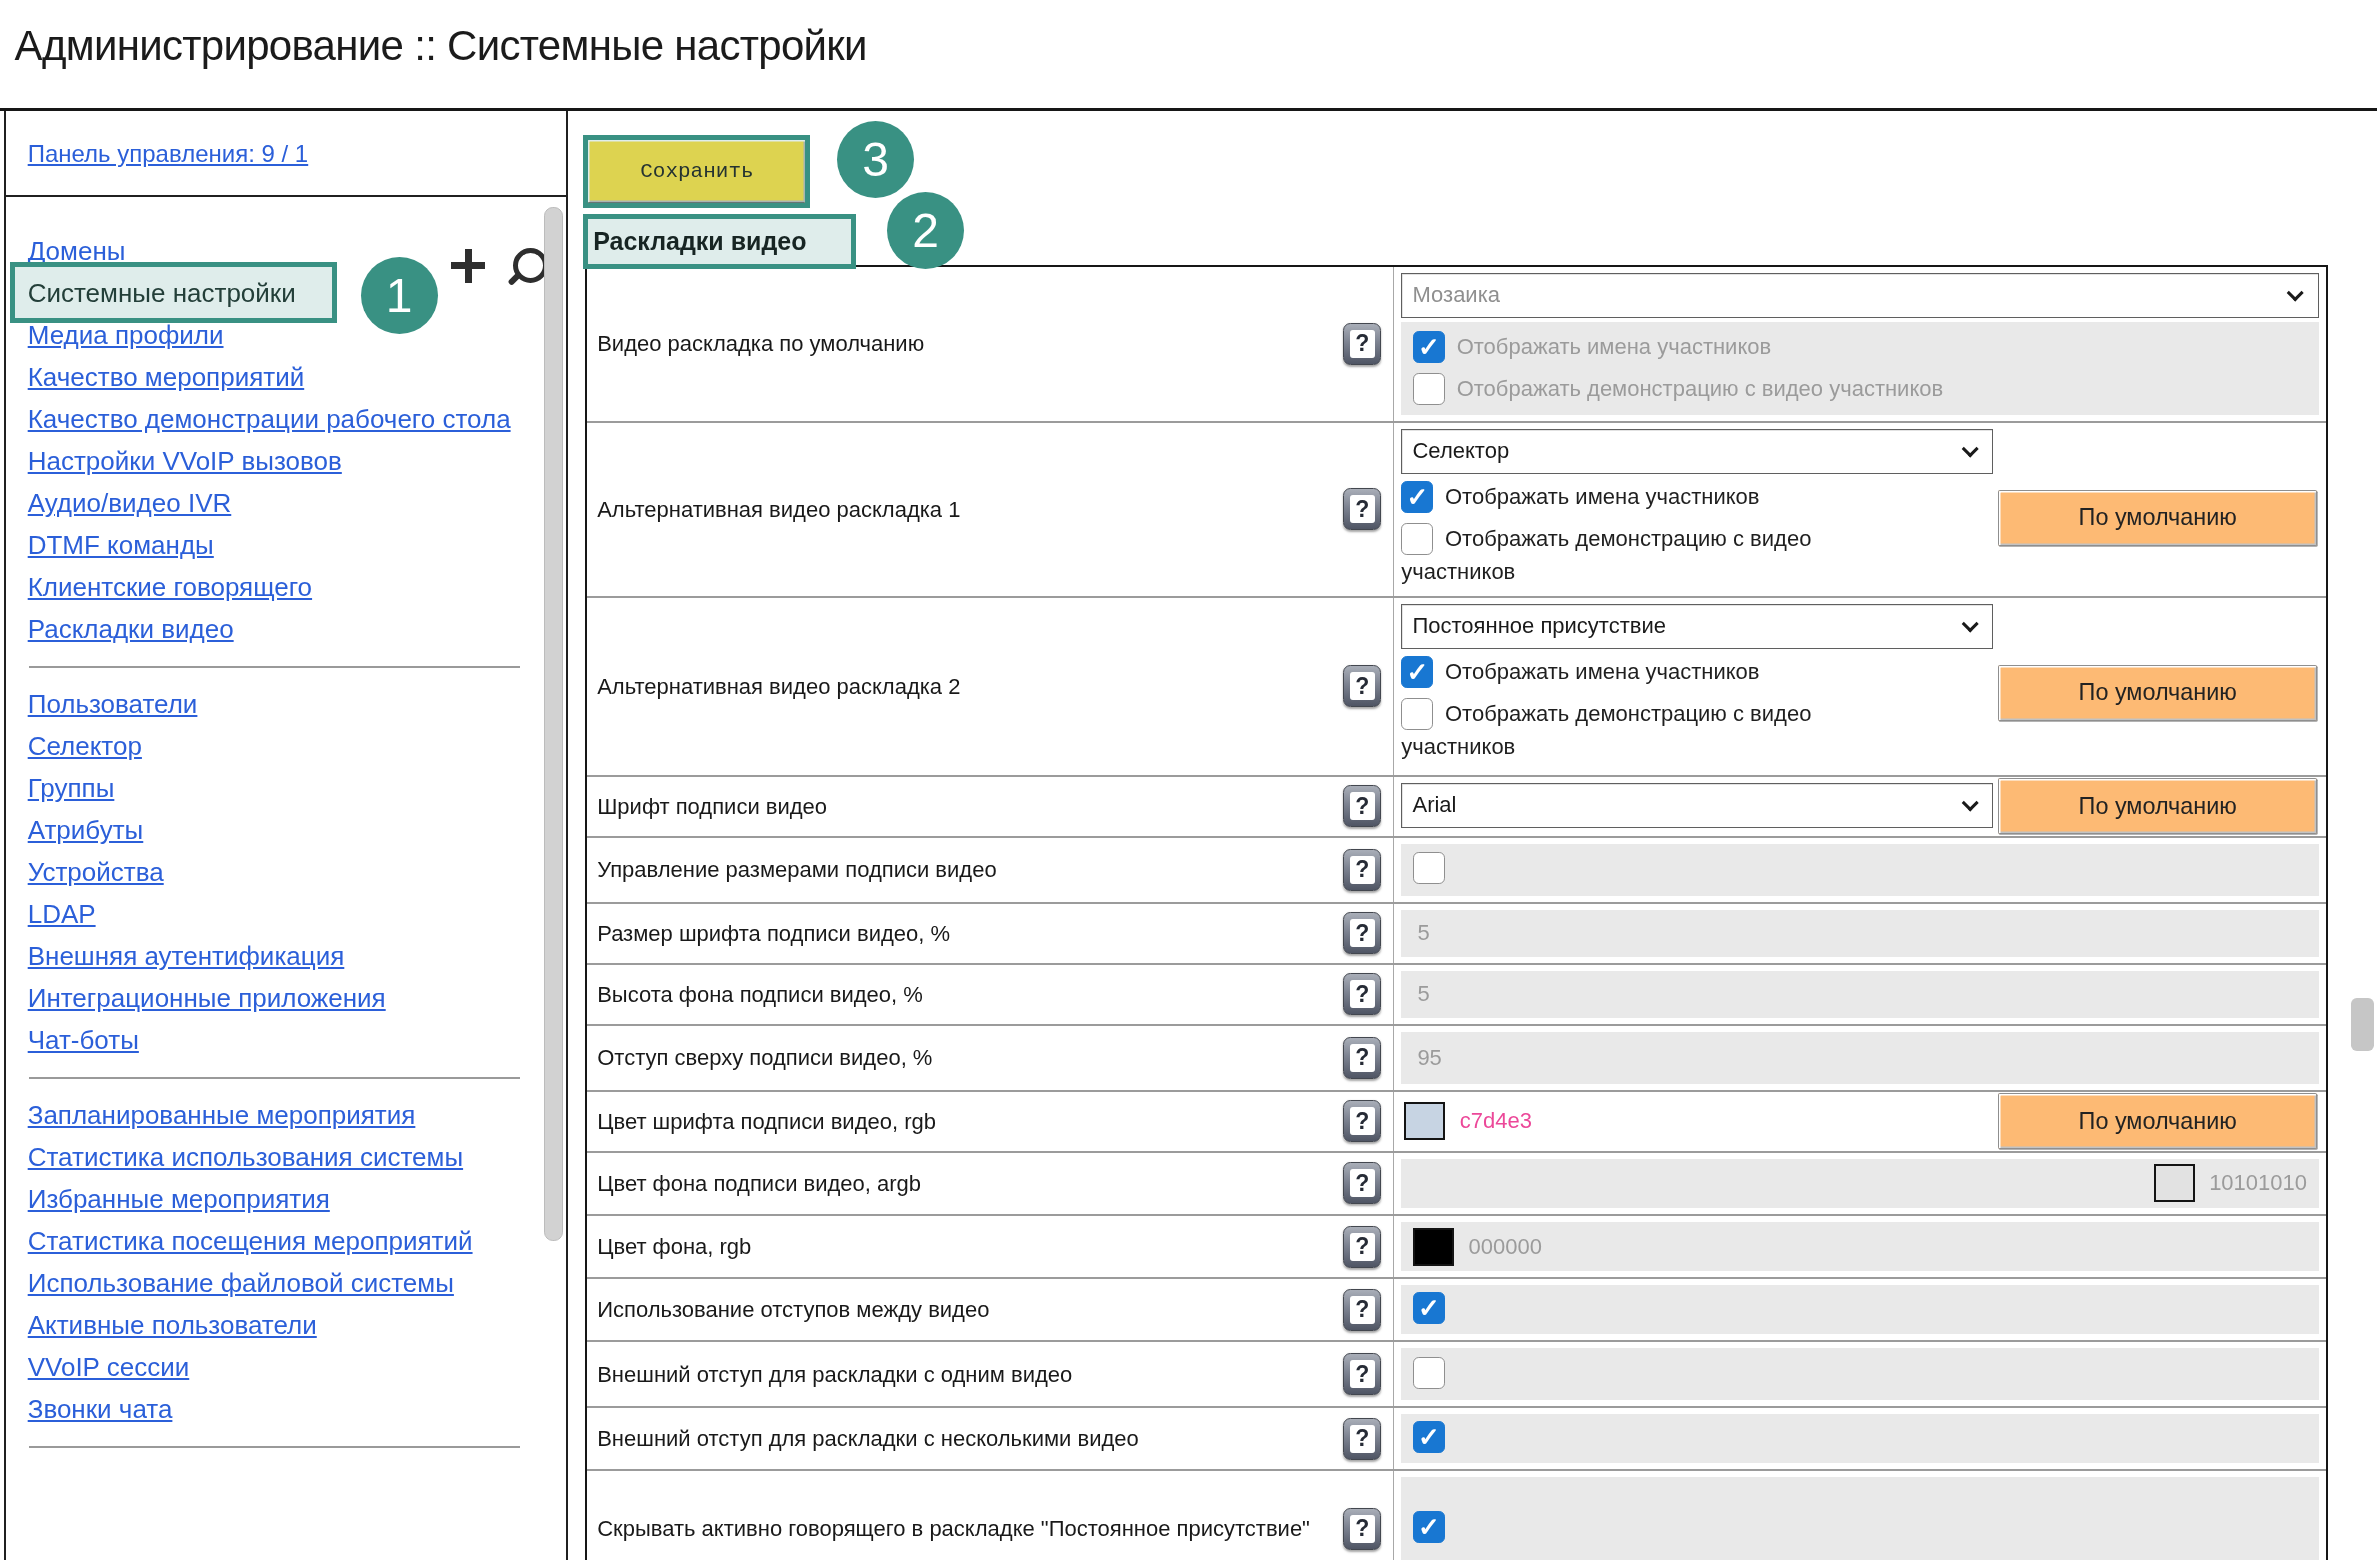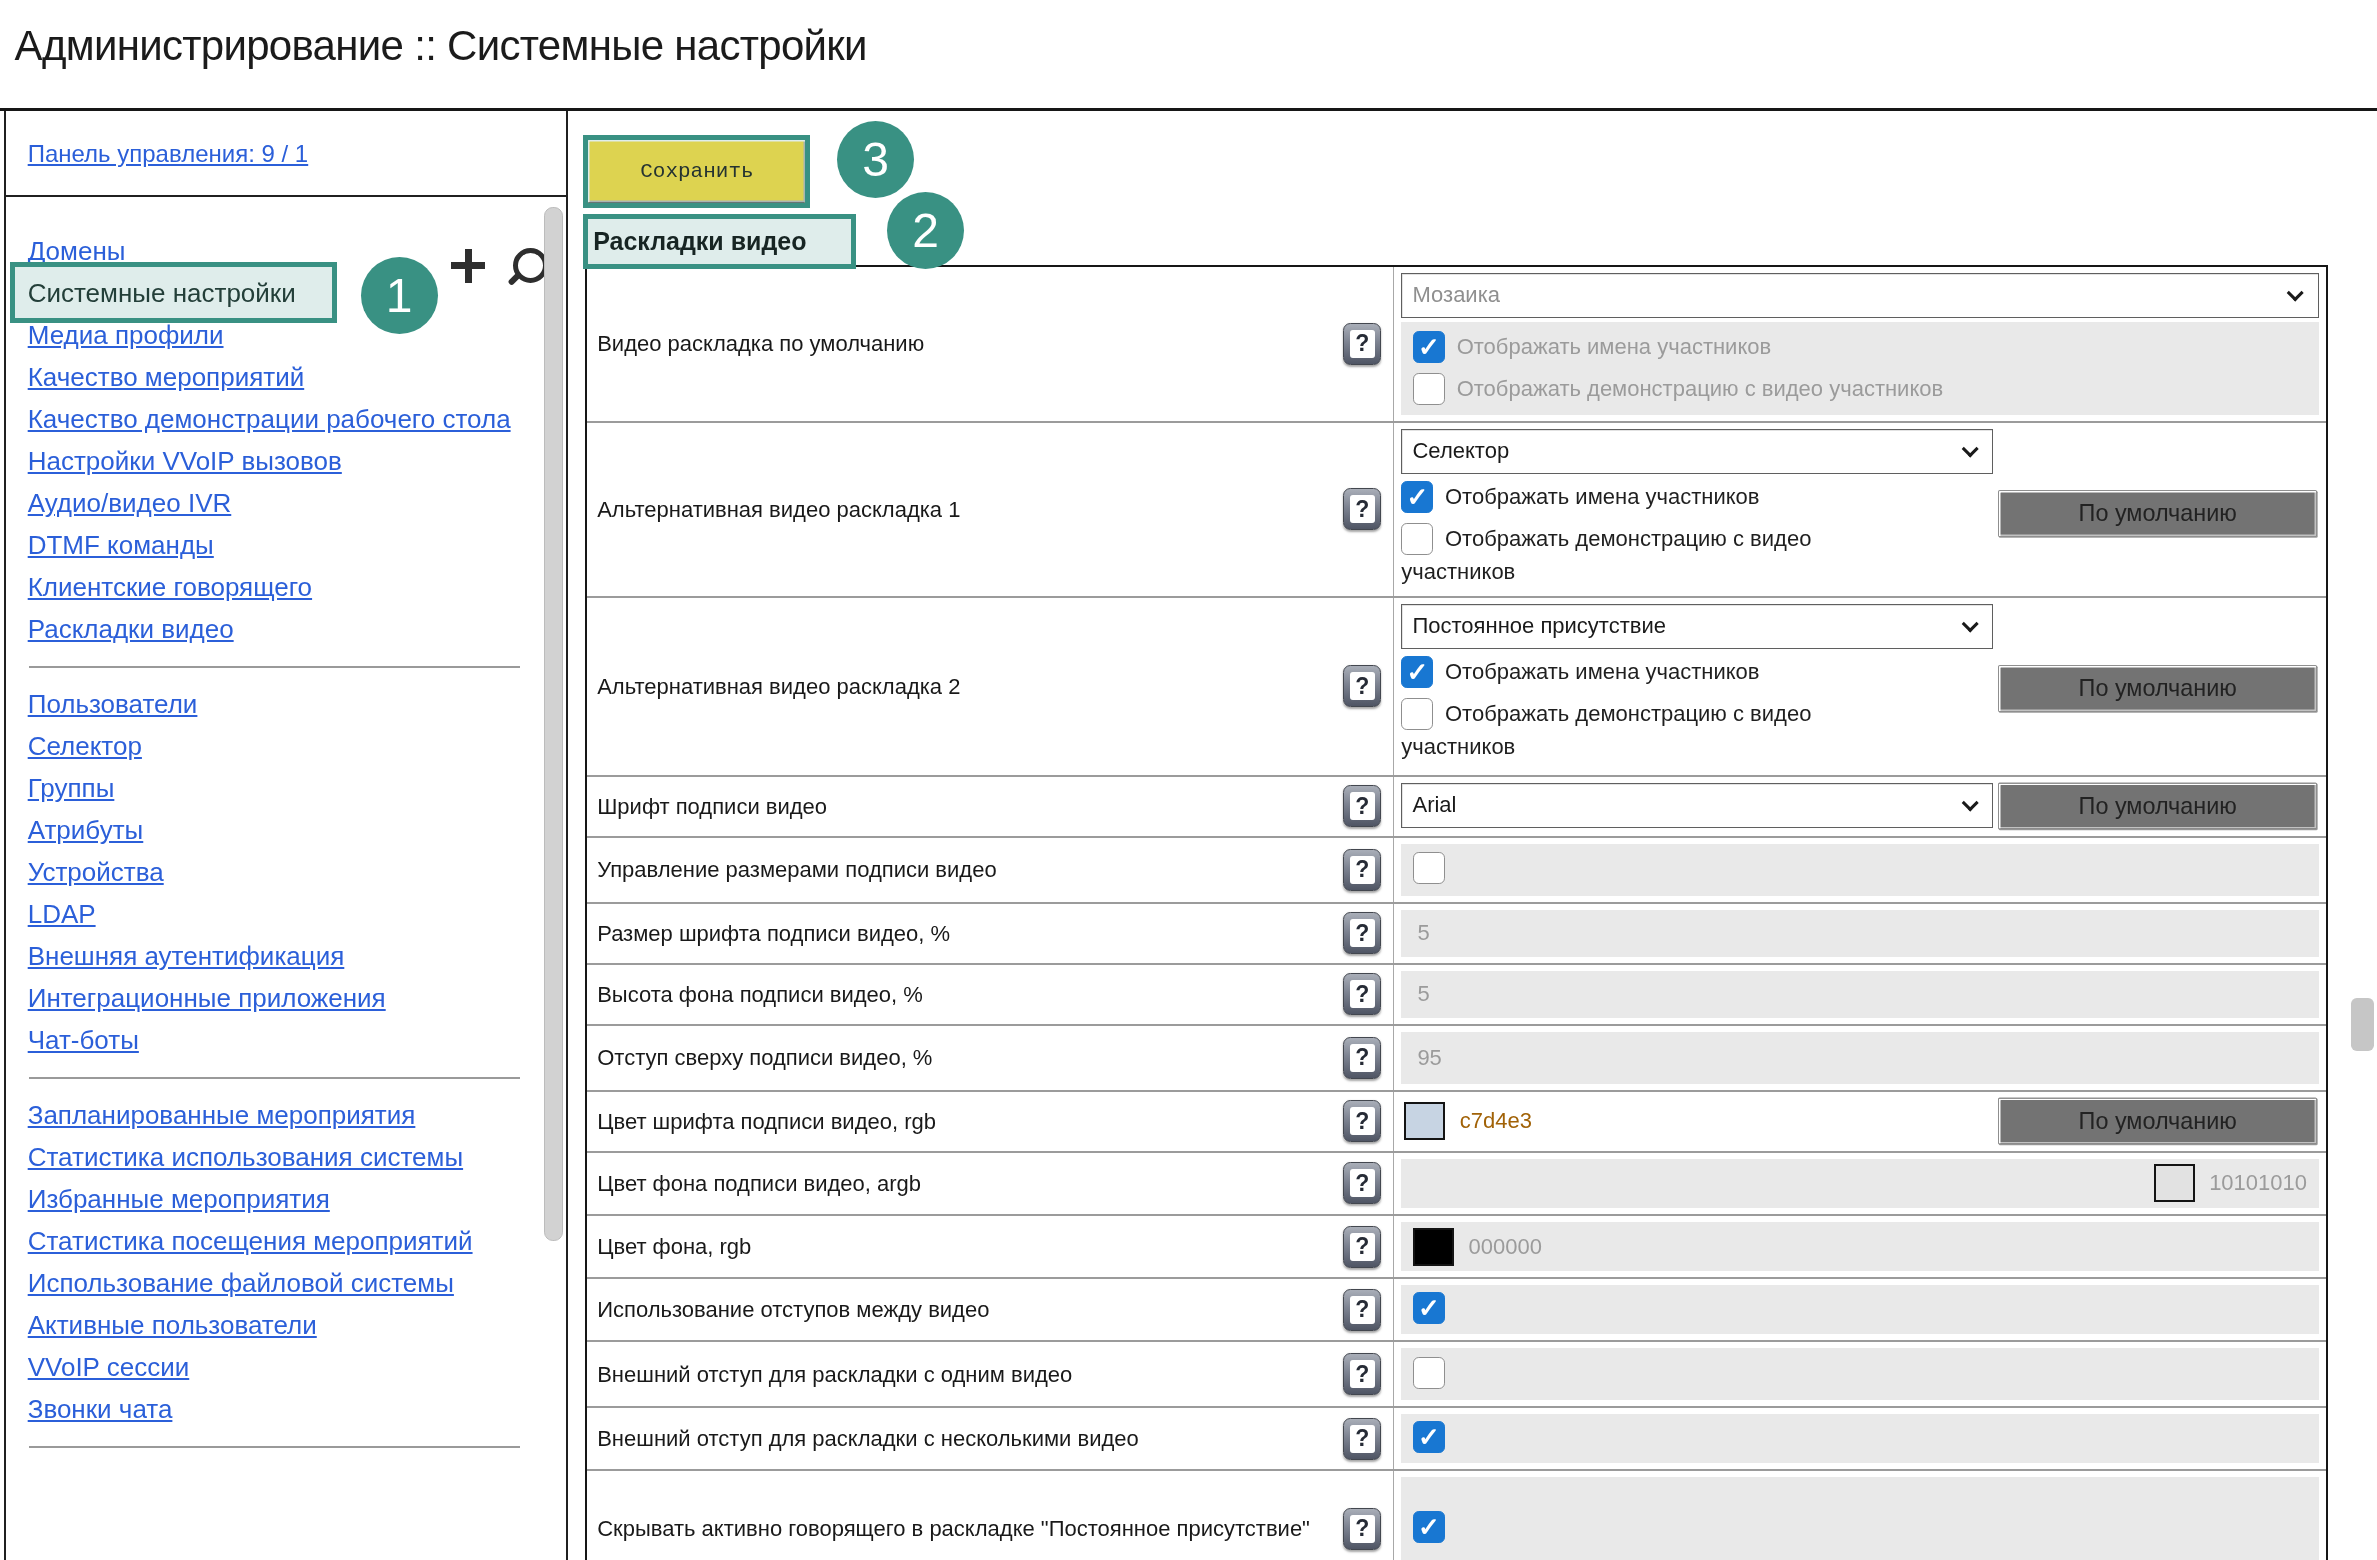"По умолчанию" .default-btn { background: #737373 -> #fdba74; height: 47px -> 56px }
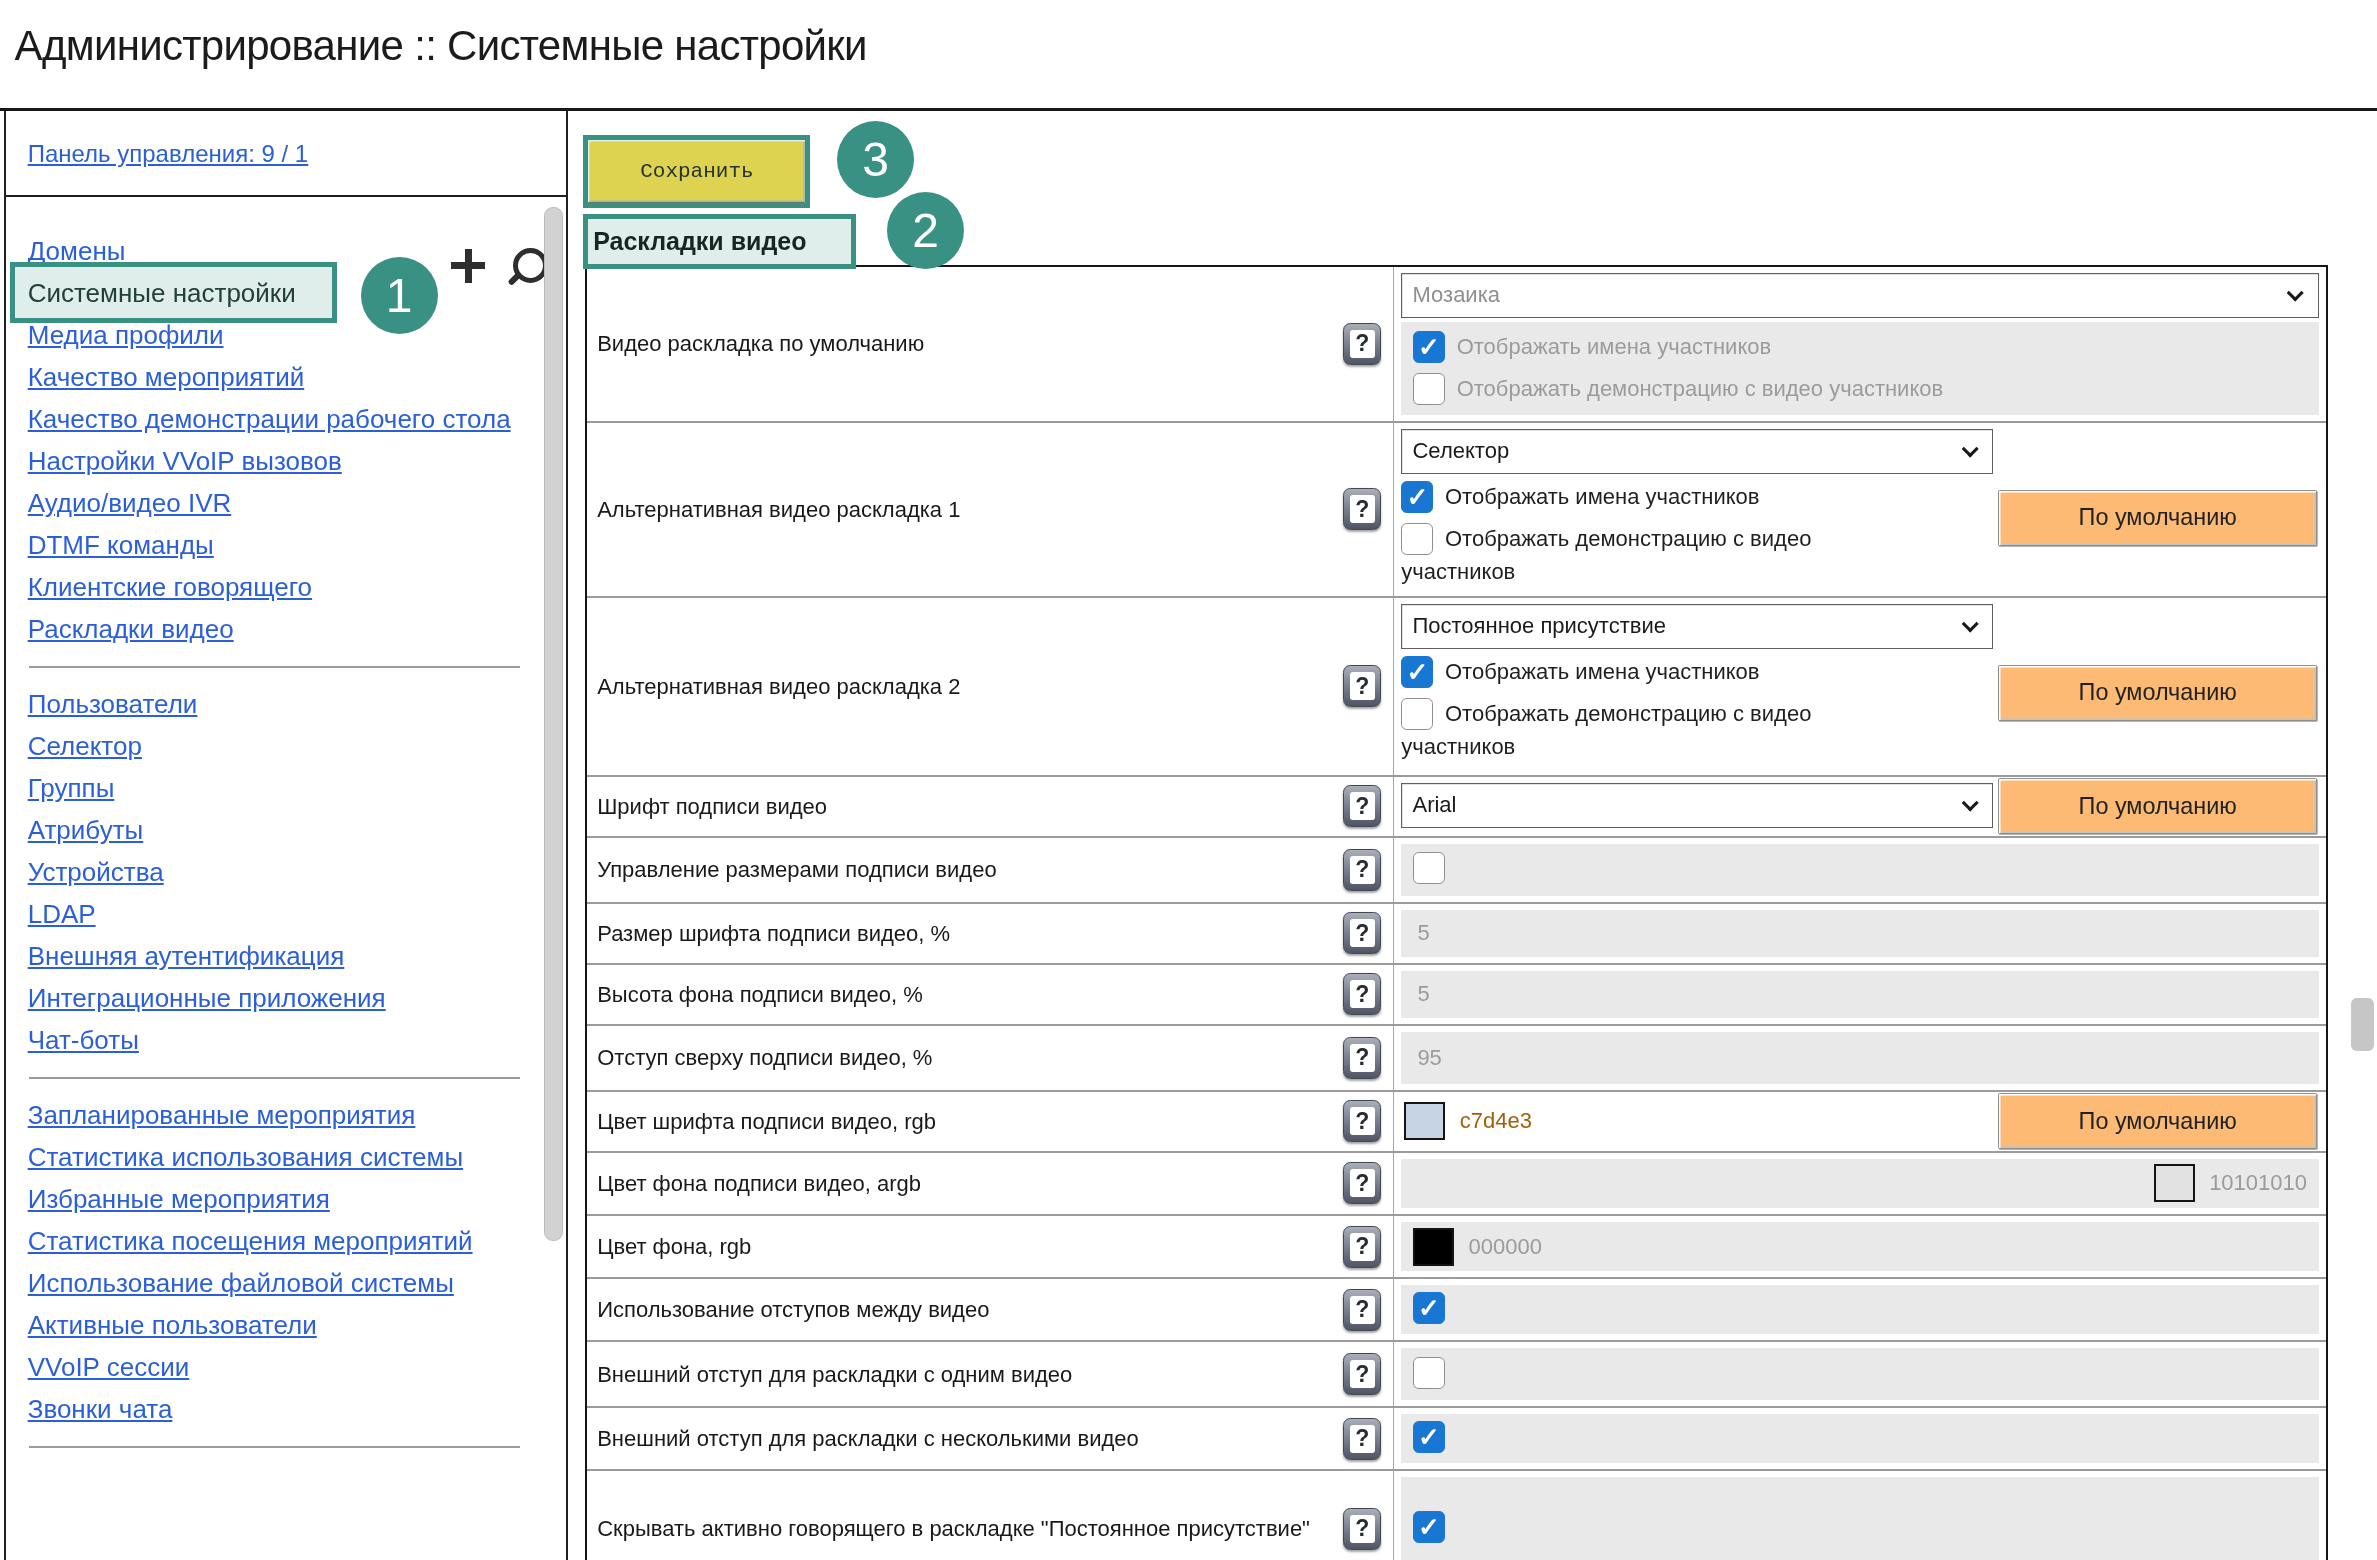"c7d4e3" .color-text { color: #a16207 -> #ec4899 }
